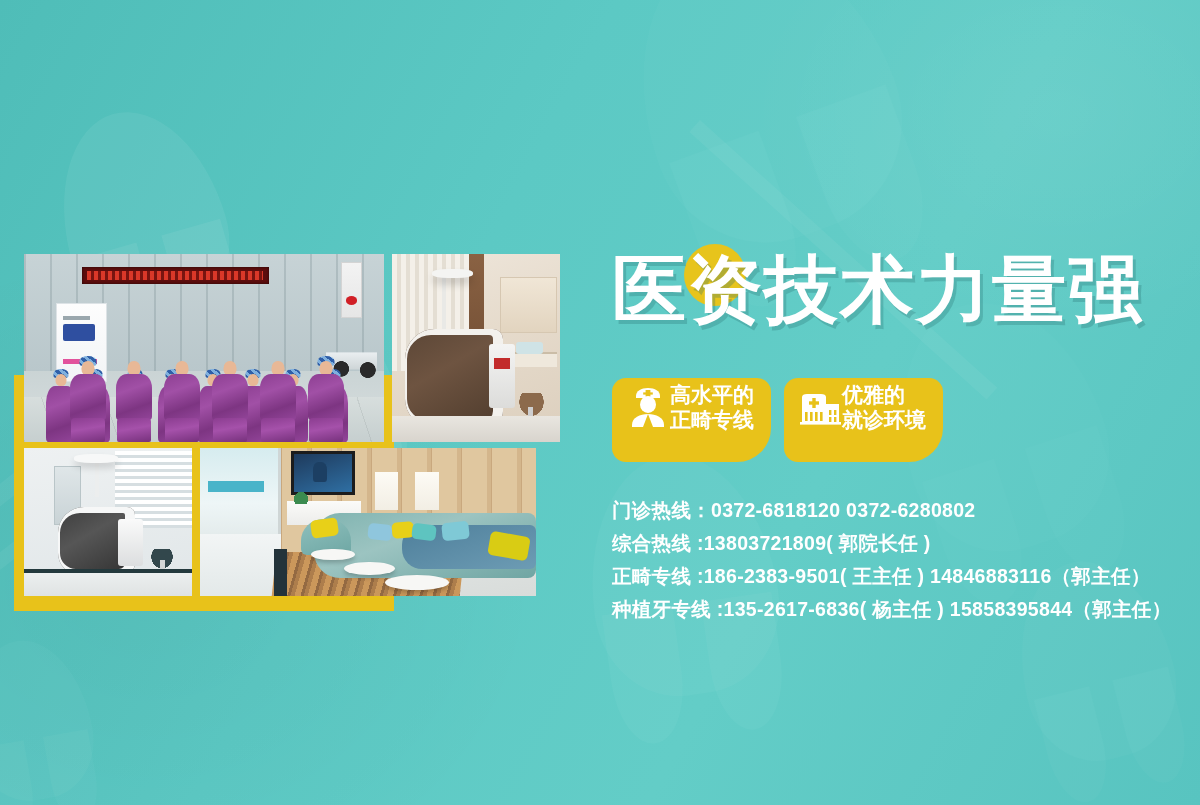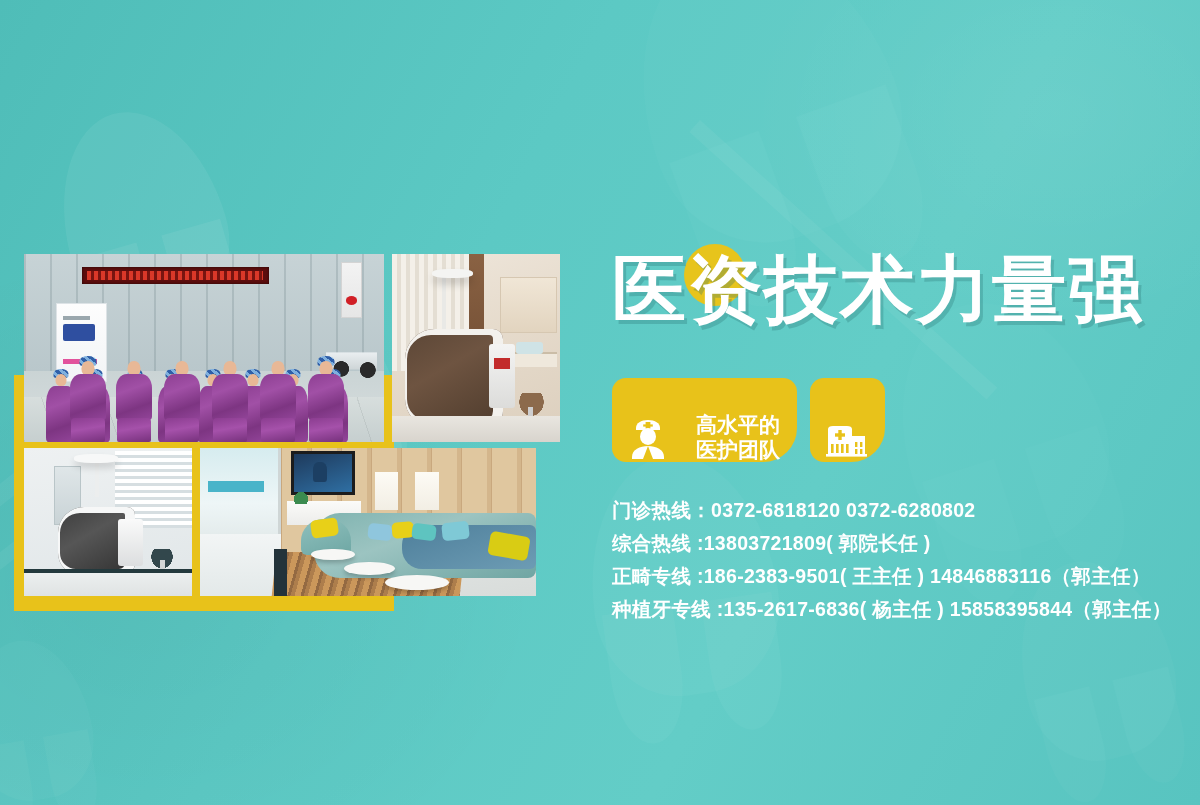"高水平的" .badge { align-items: flex-end -> flex-start; gap: 26px -> 0; padding: 17px 17px 0 14px -> 4px 17px 0 14px }
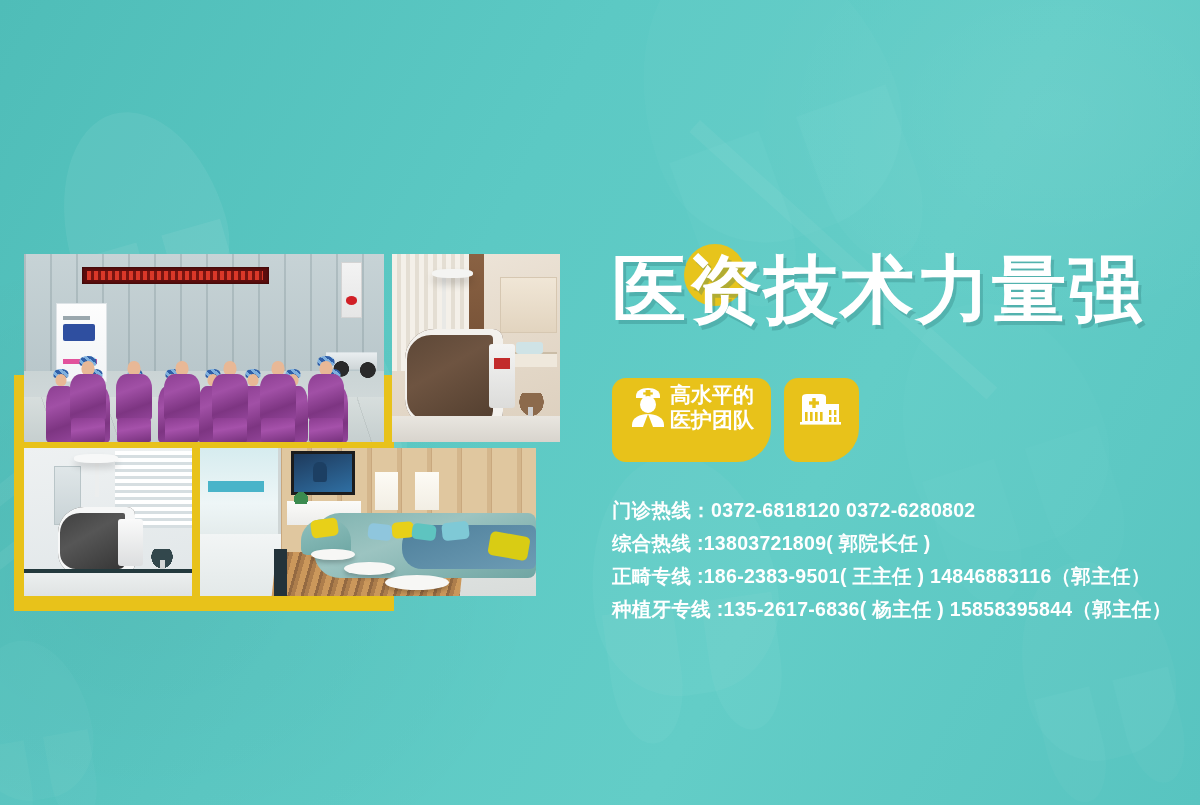"优雅的" span.btext { html: none -> <span> <span>优雅的</span><br> <span>就诊环境</span> </span> }
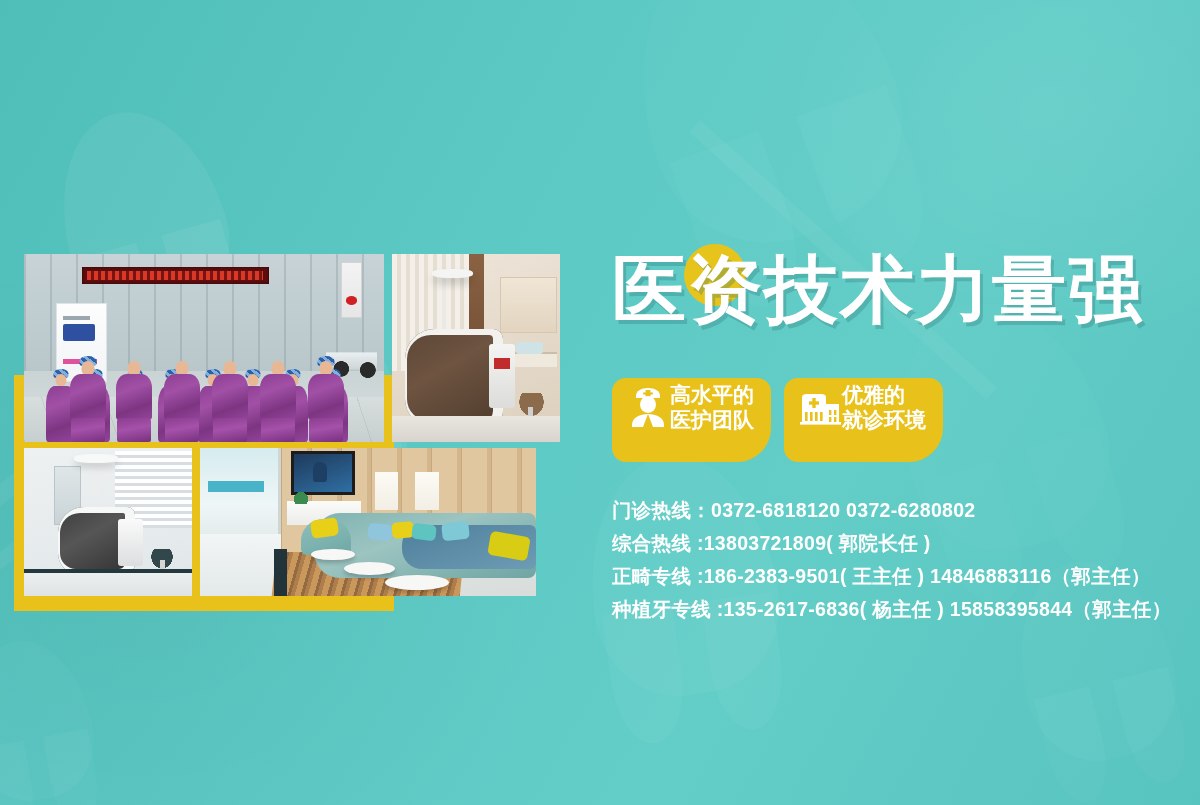"医护团队" span { text: 医护团队 -> 正畸专线 }
